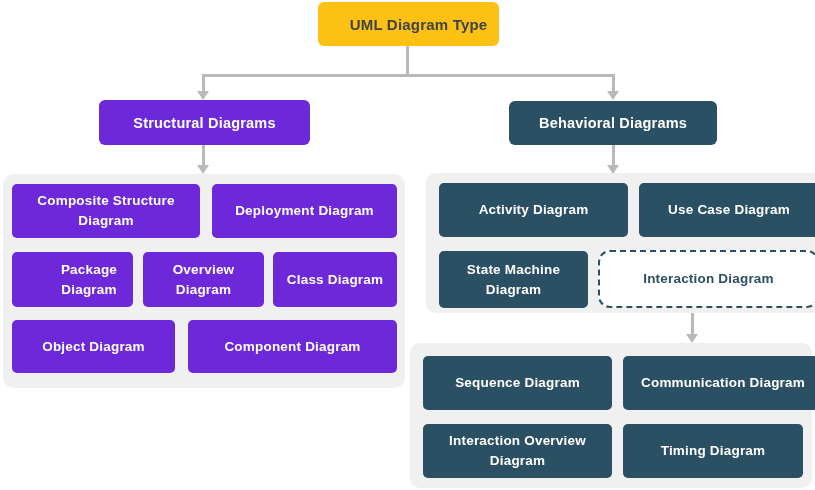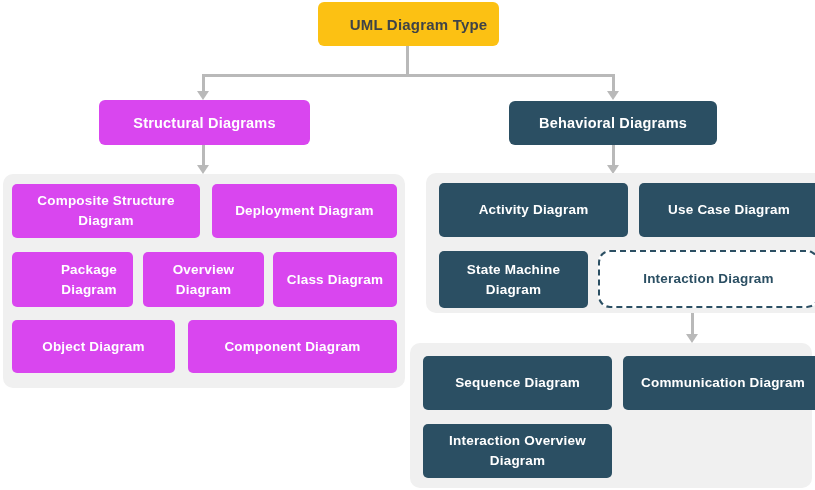"Structural Diagrams" .teal { background: #d946ef -> #6d28d9 }
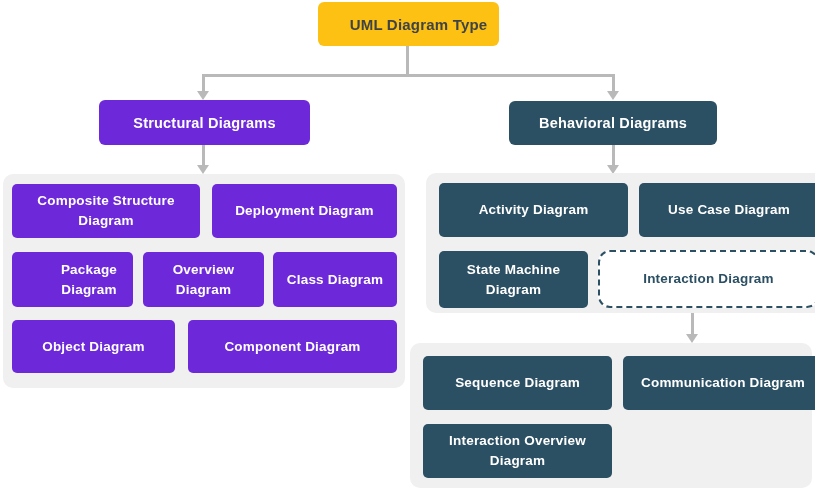"Timing Diagram" div.node { html: none -> <div>Timing Diagram</div> }
